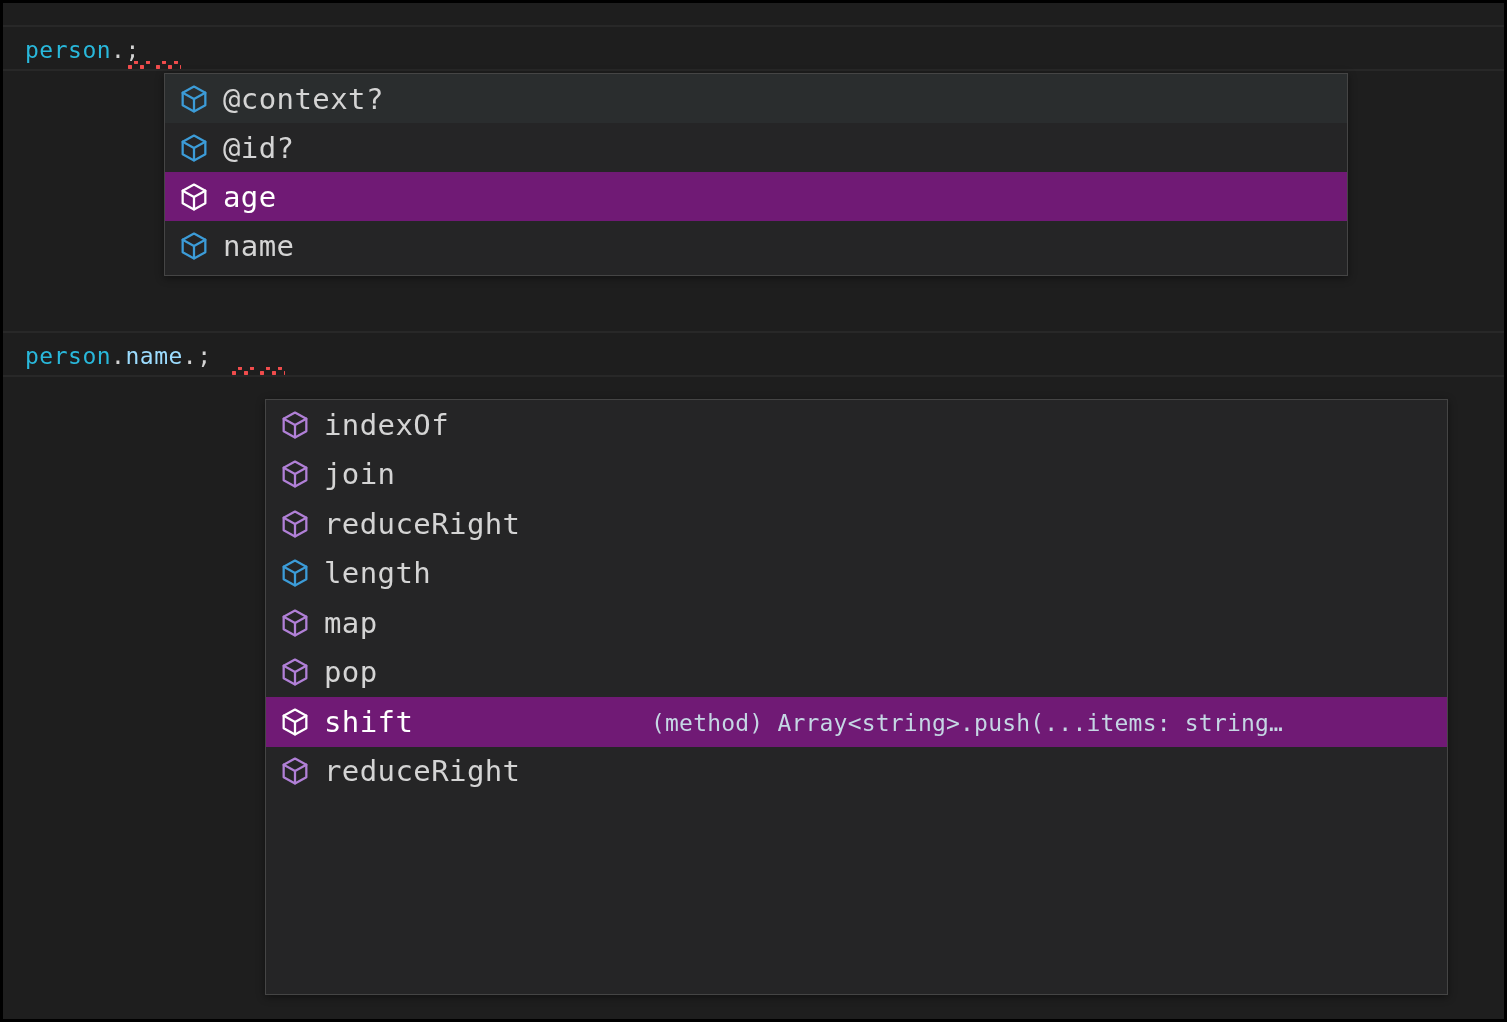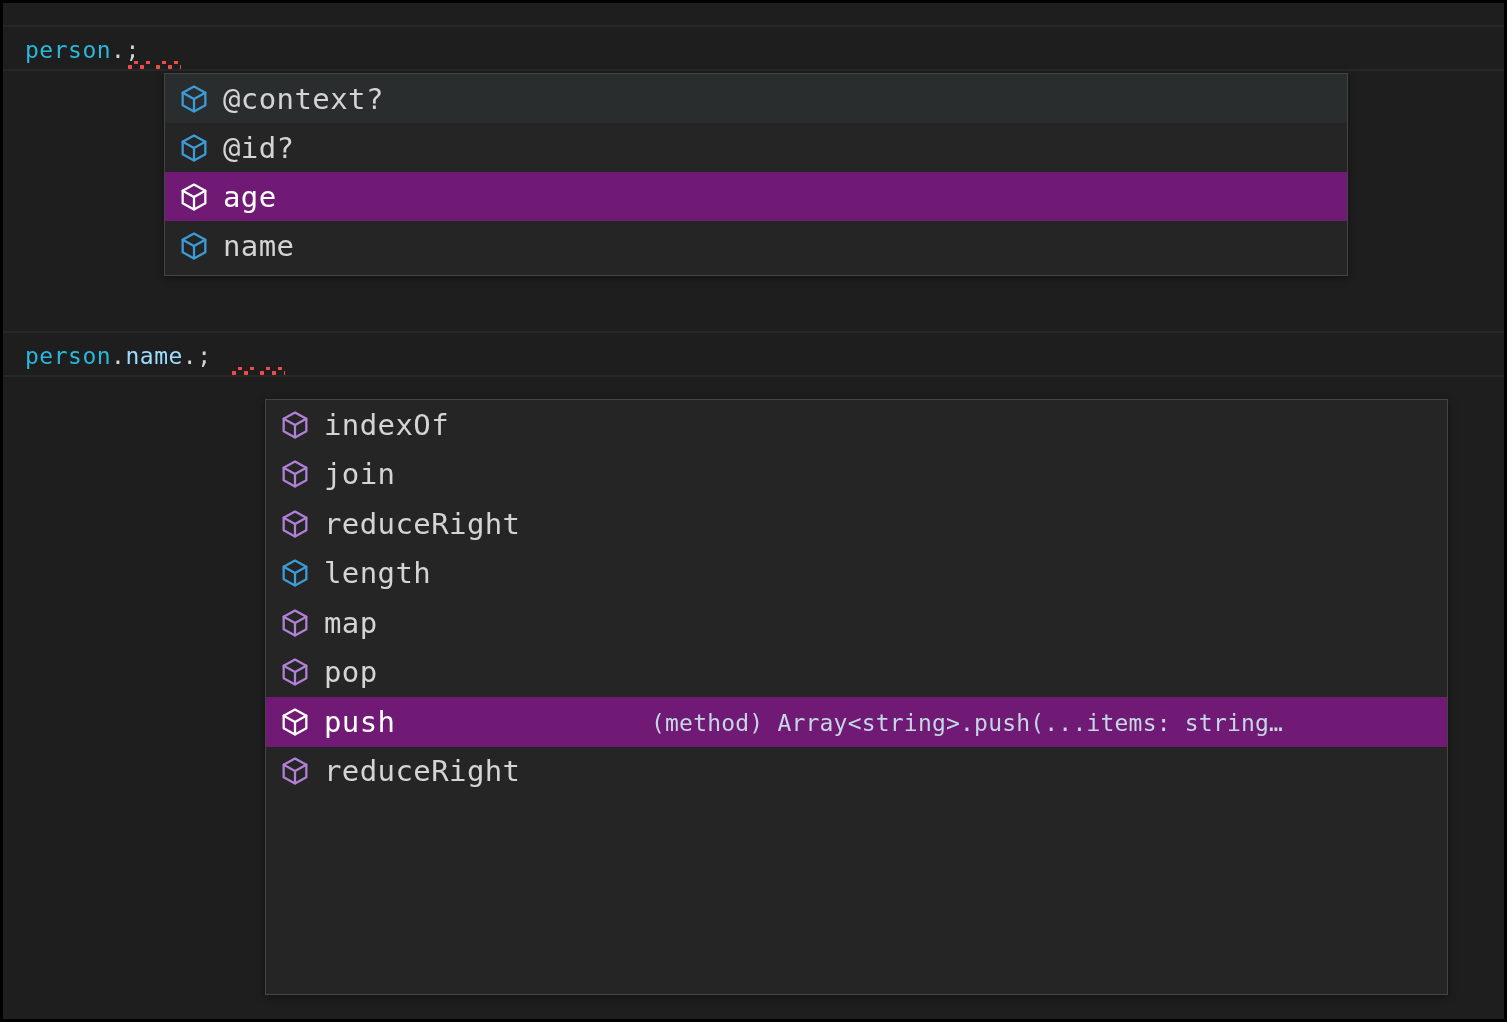"push" span.slabel { text: push -> shift }
